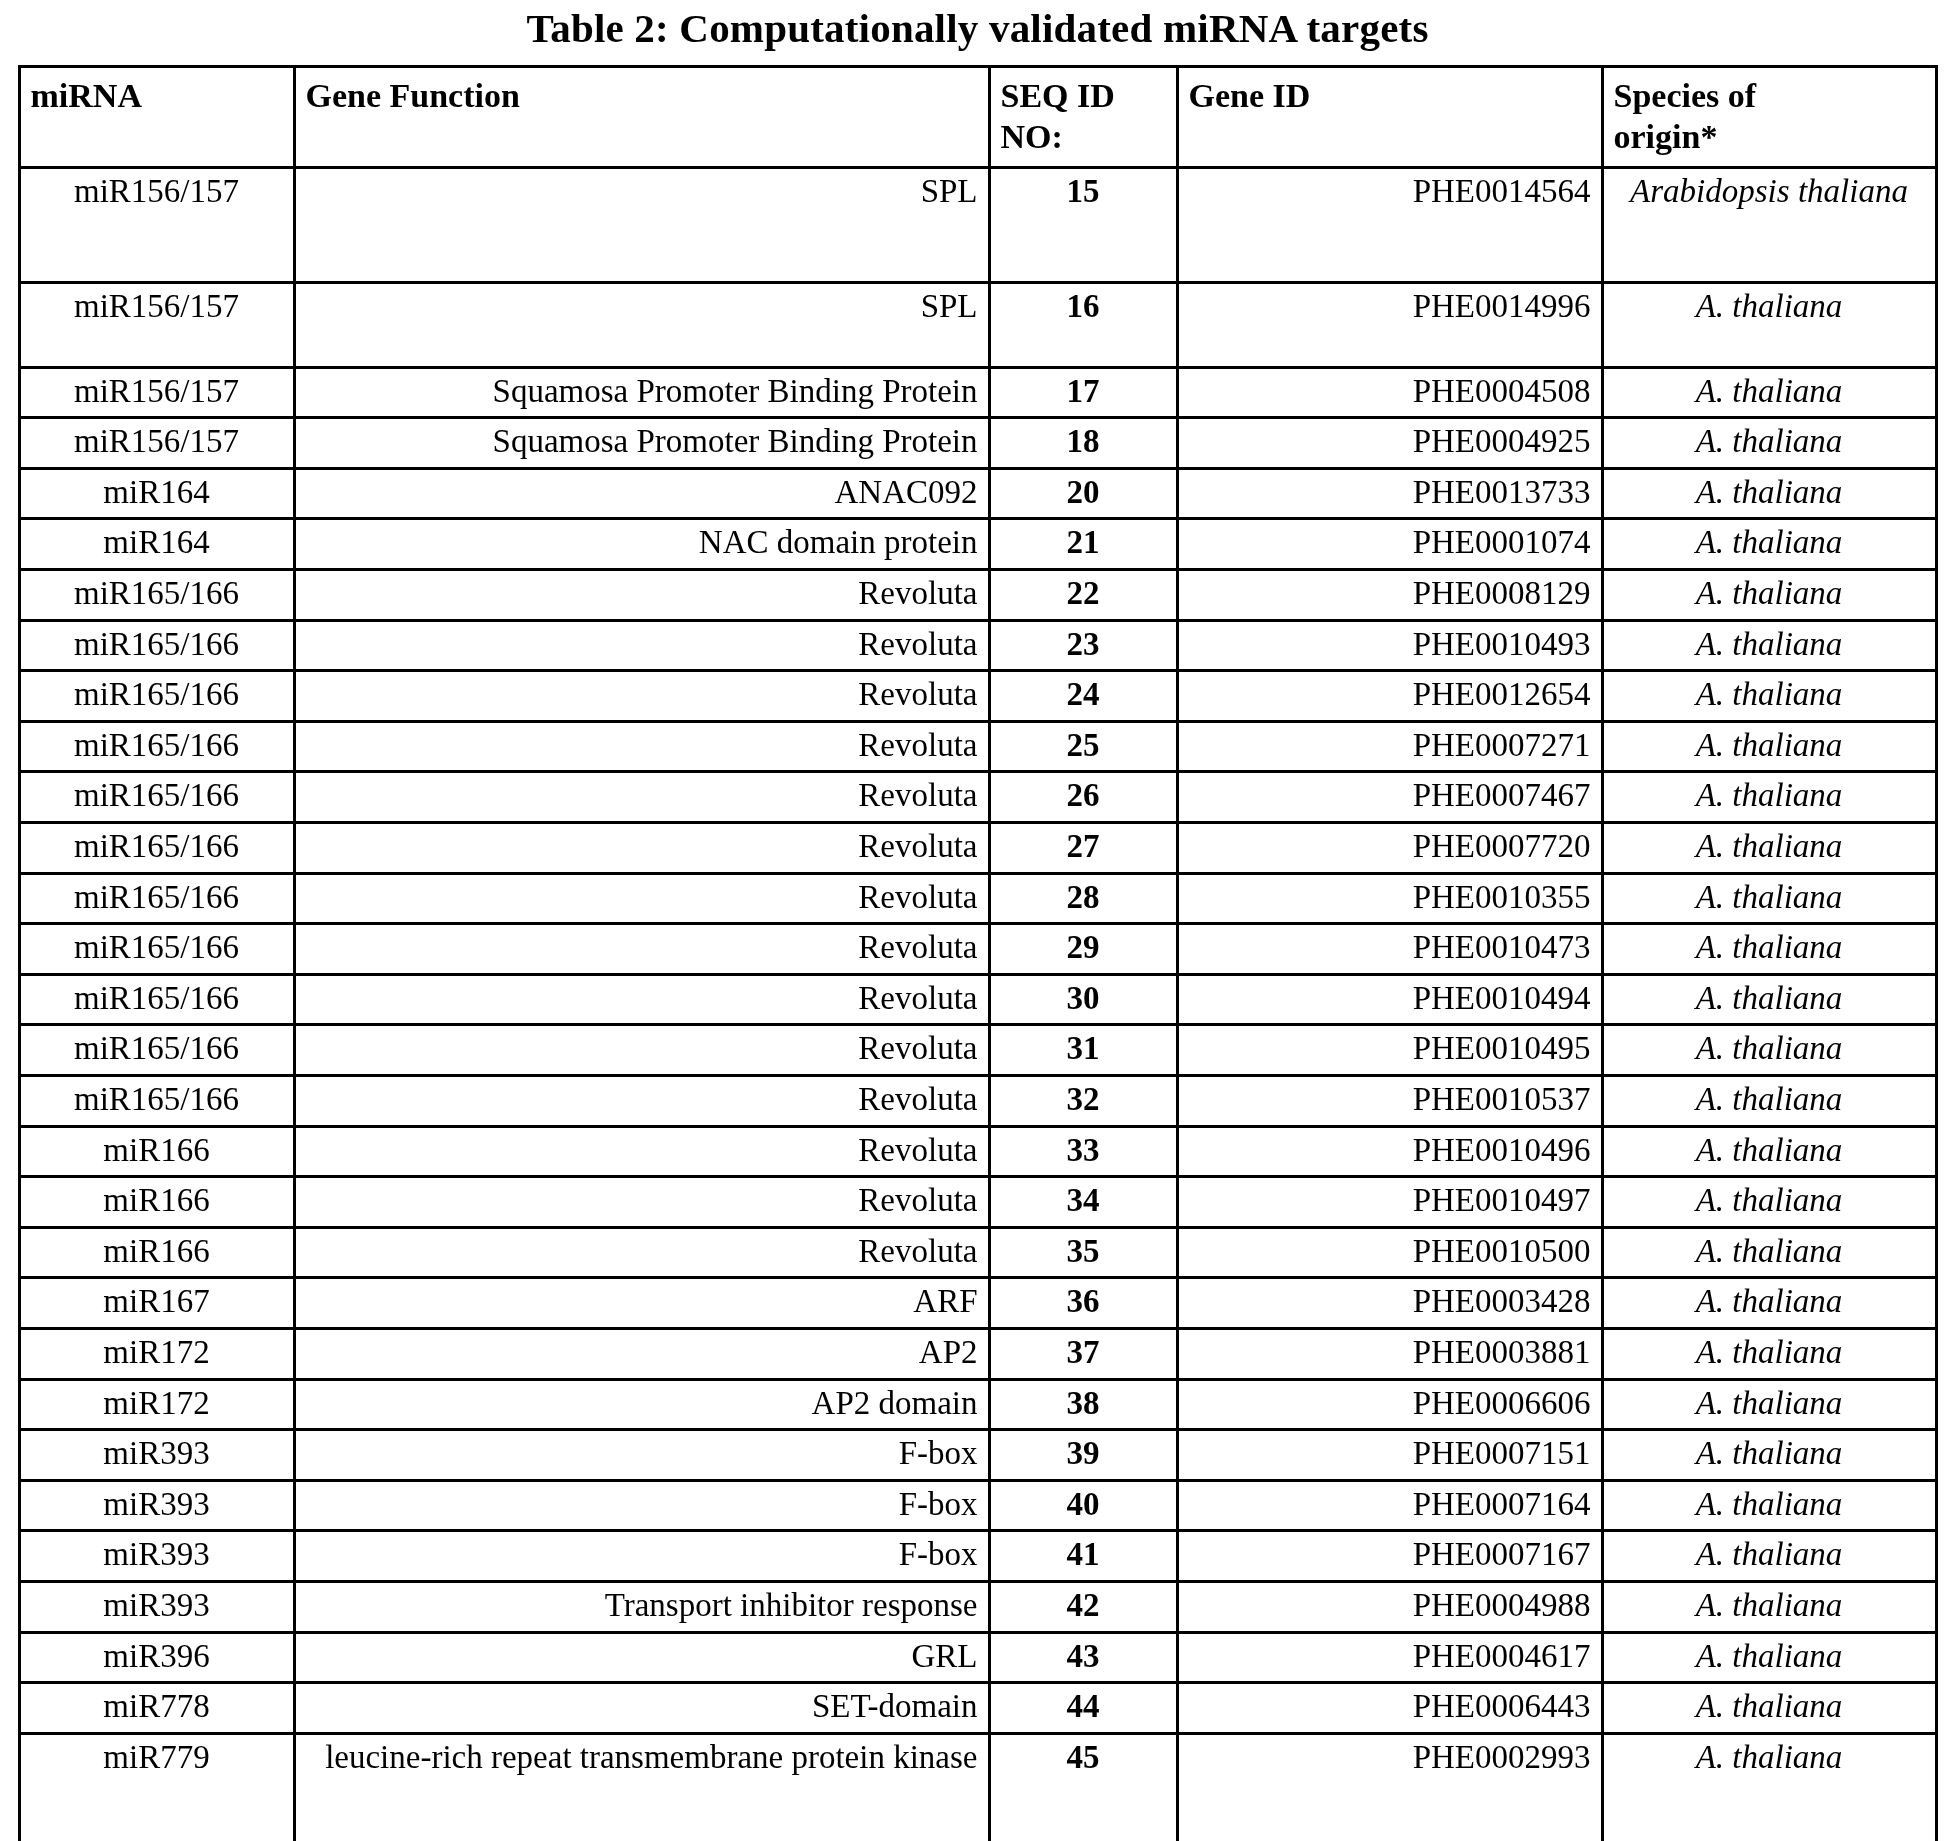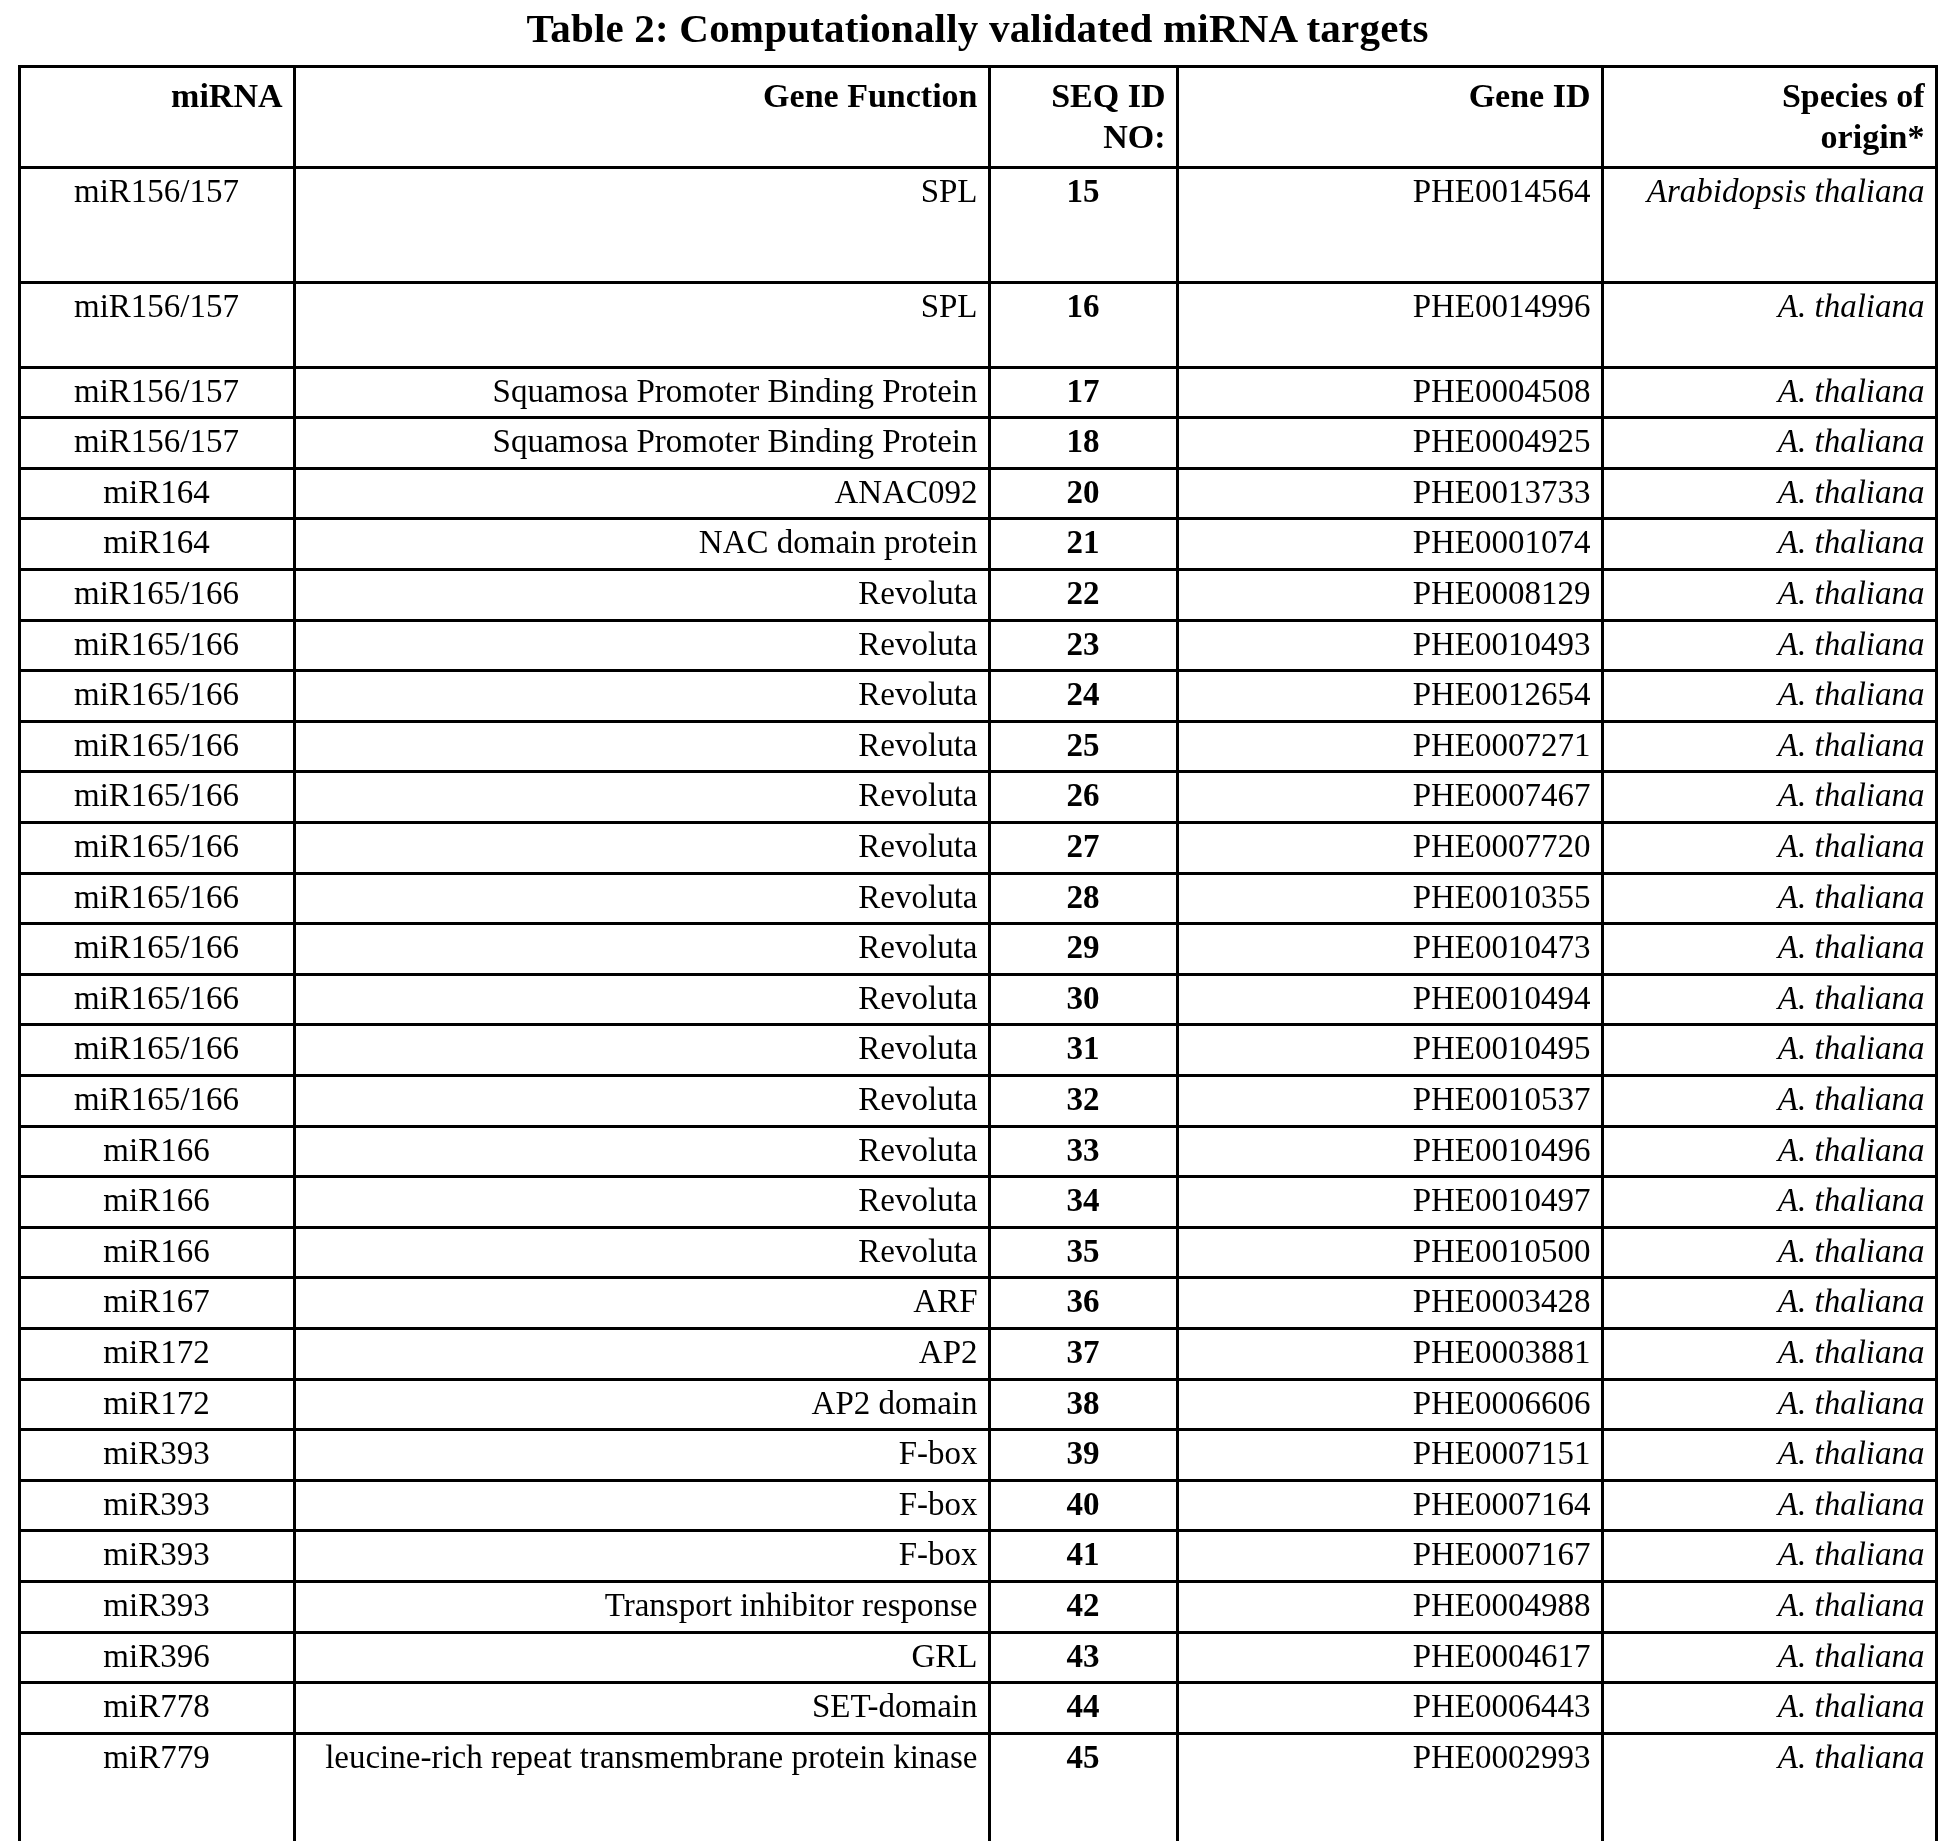"miRNA" table.mirna-table thead th { text-align: right -> left }
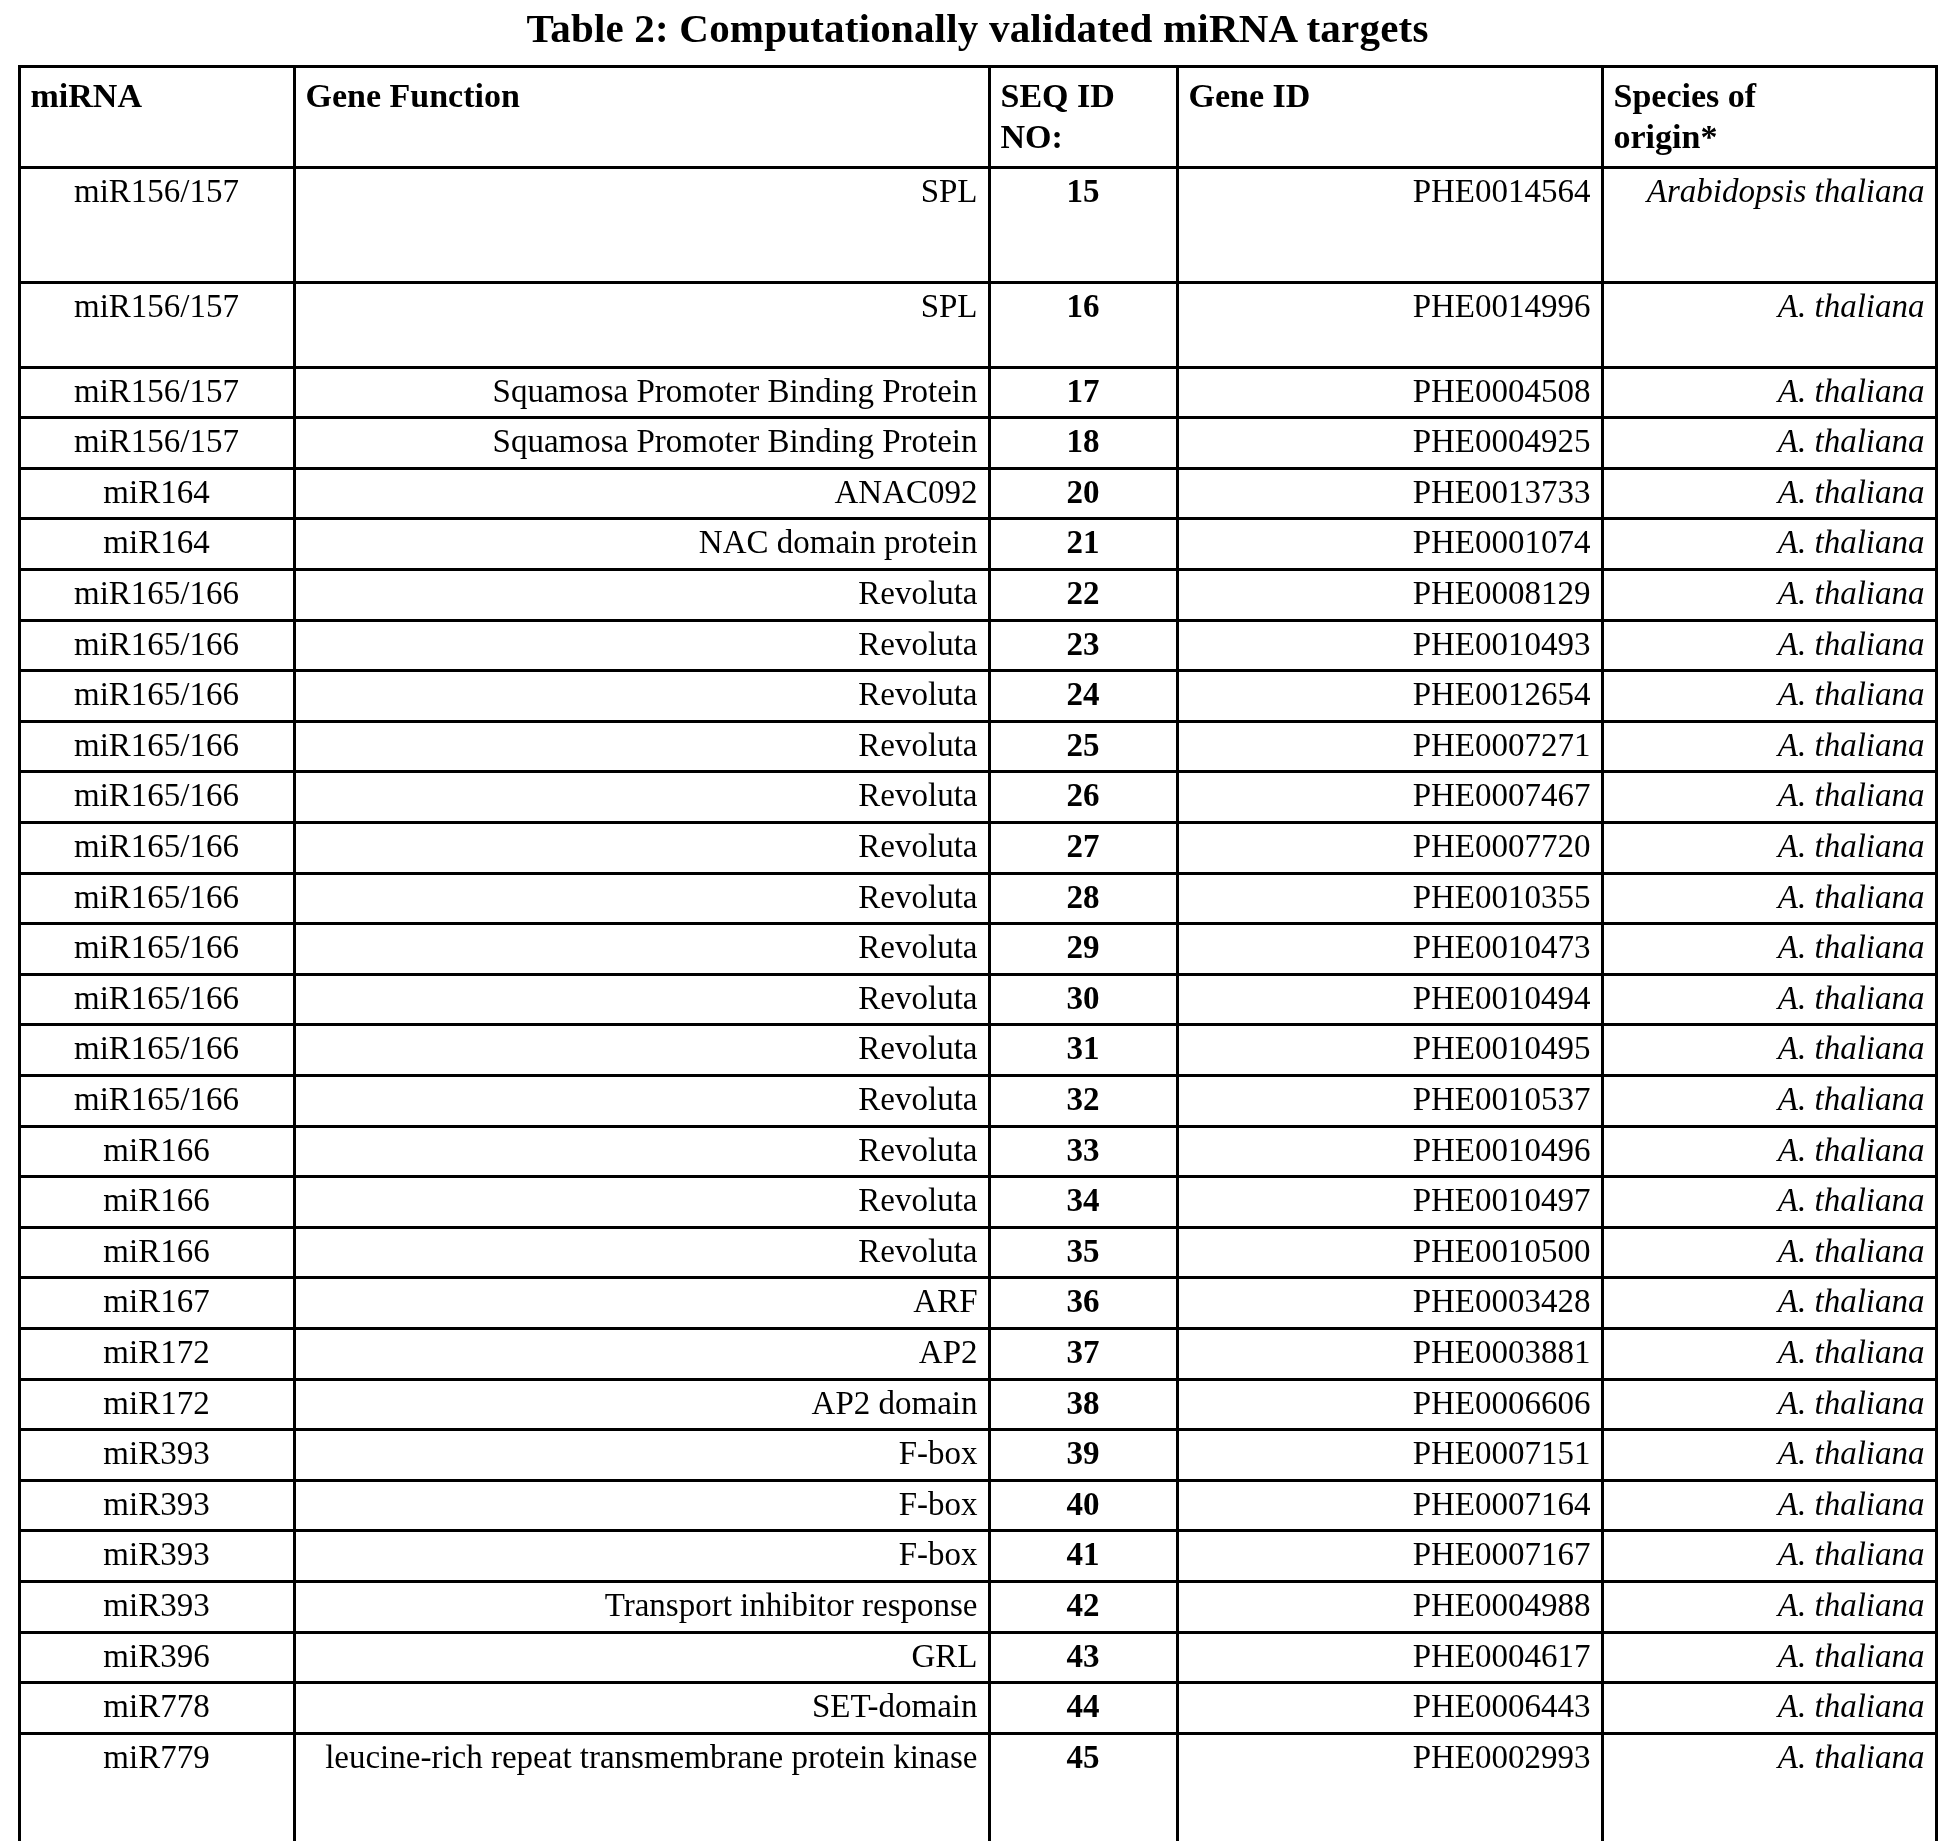"Arabidopsis thaliana" td.cell-species { text-align: right -> center }
